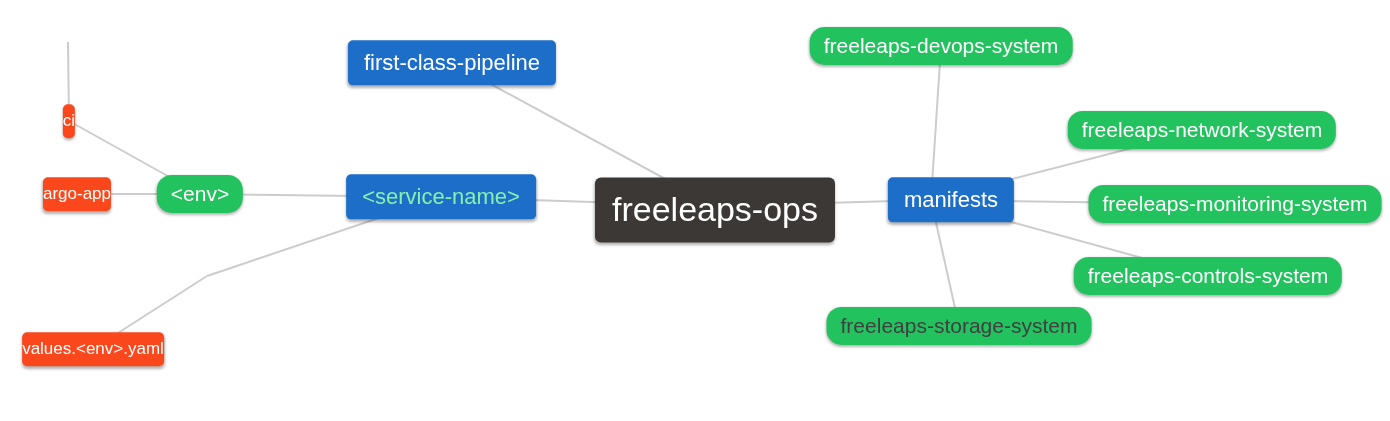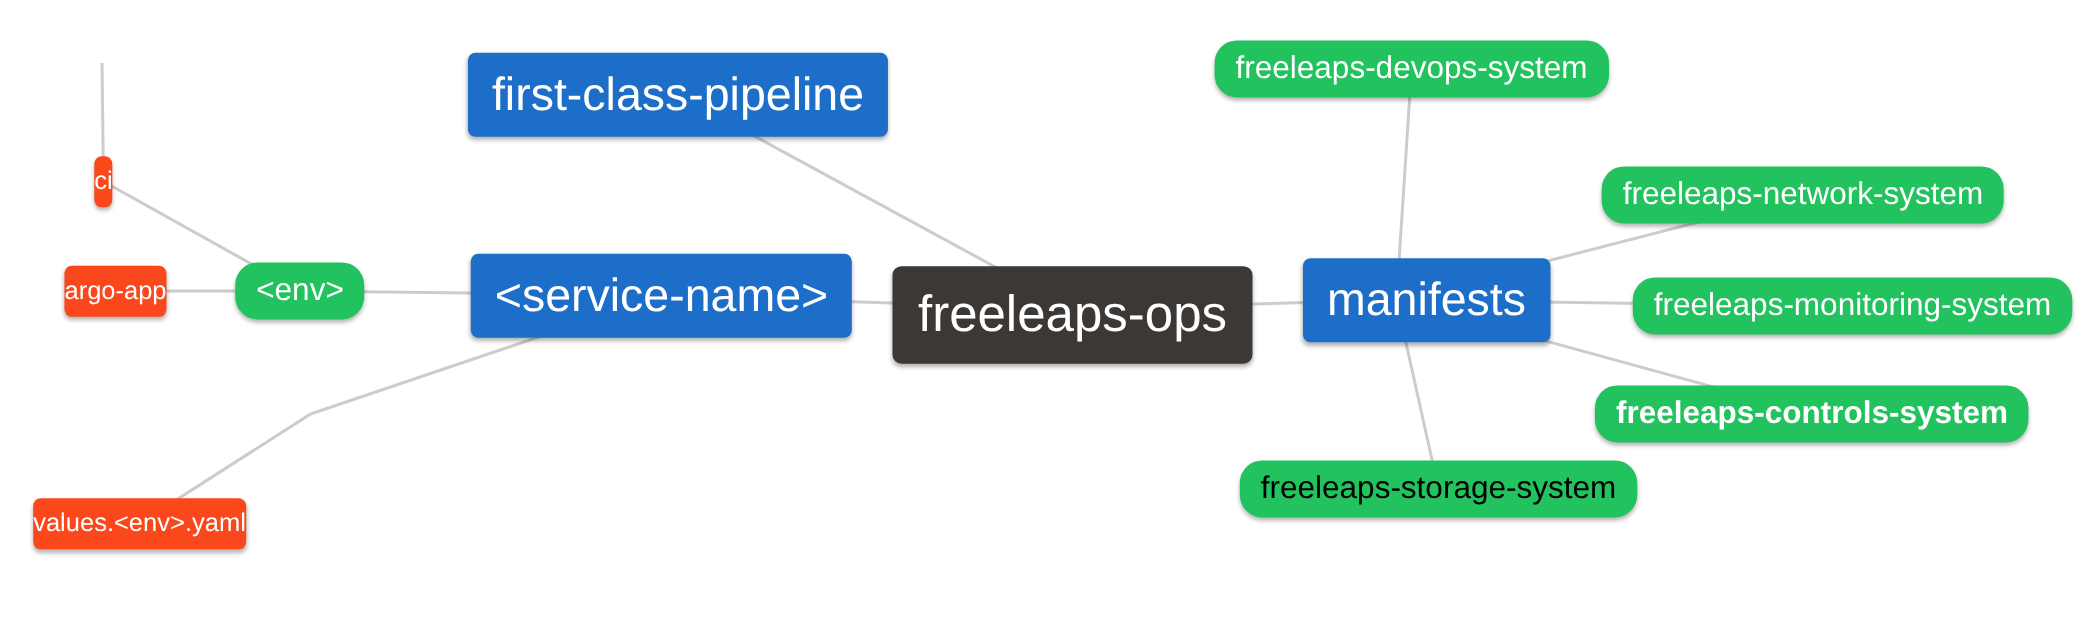"first-class-pipeline" .lvl-1 { font-size: 31px -> 22px }
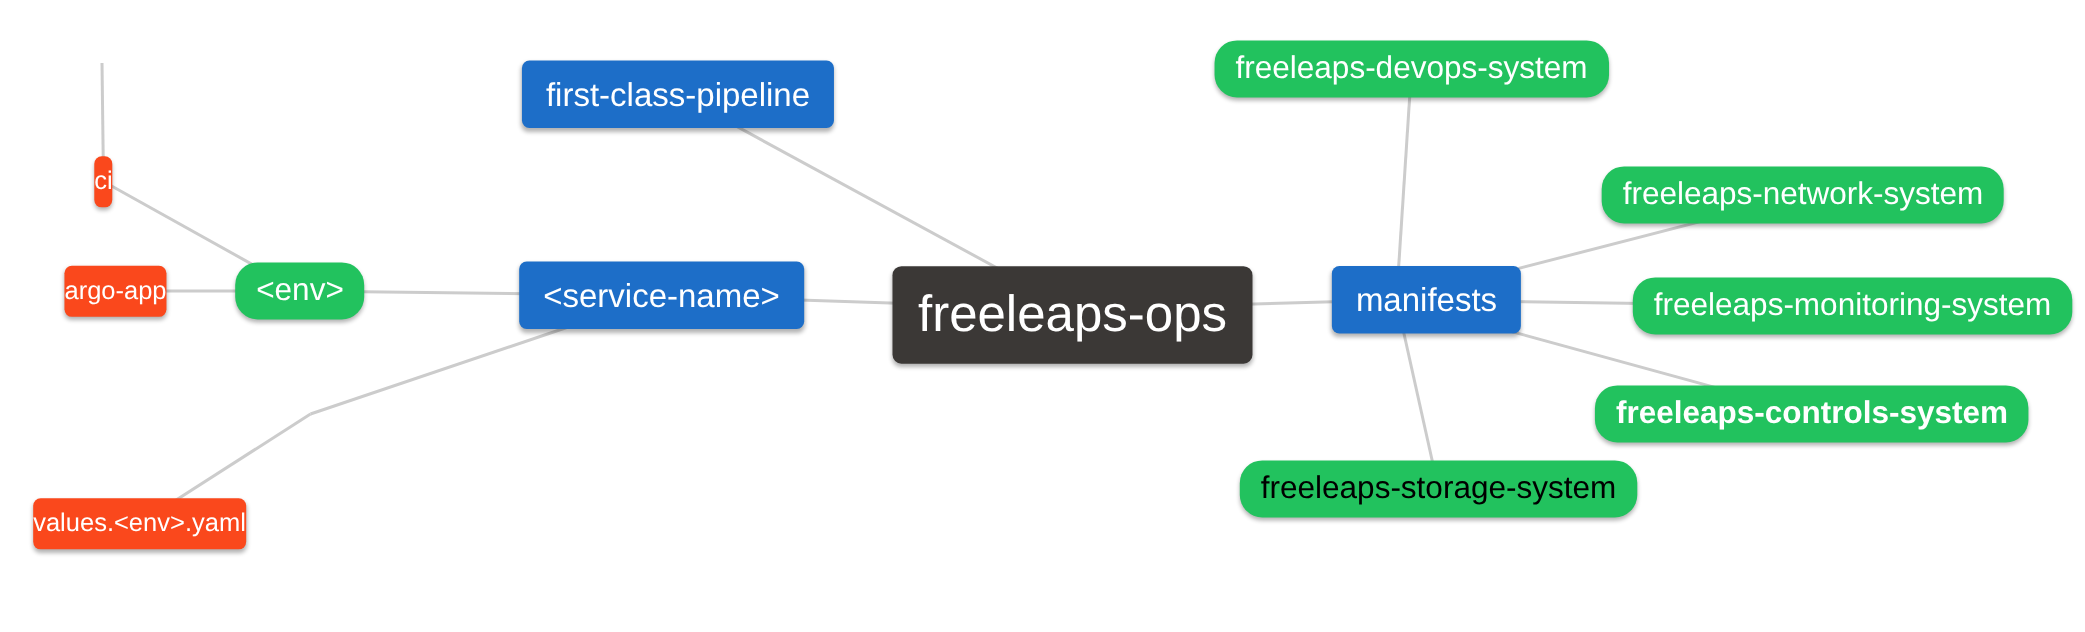"<service-name>" div.node { color: #ffffff -> #86efac }
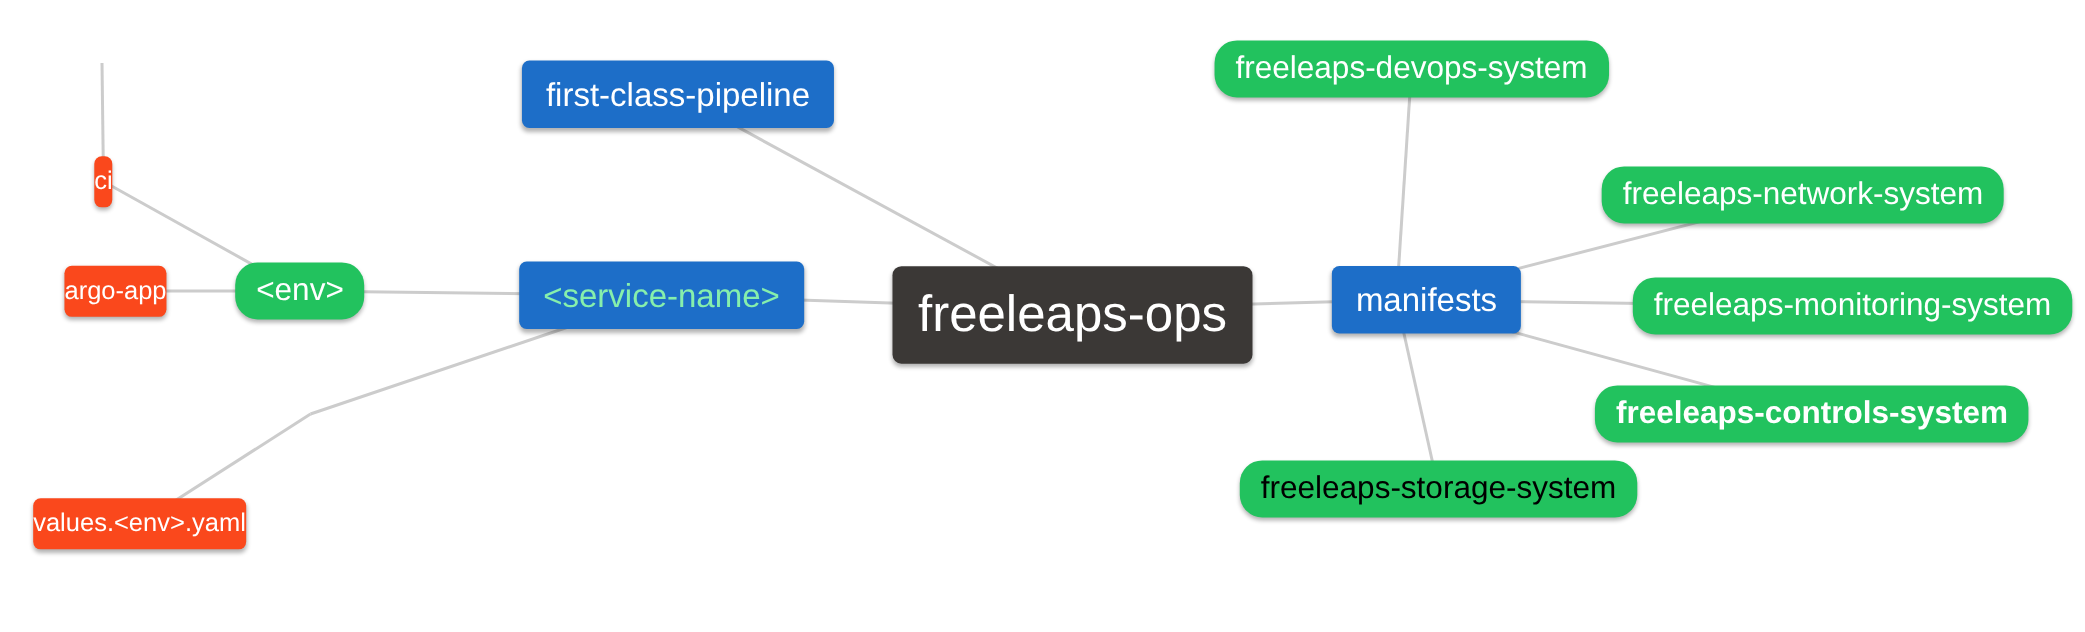"freeleaps-controls-system" div.node { font-weight: bold -> none }
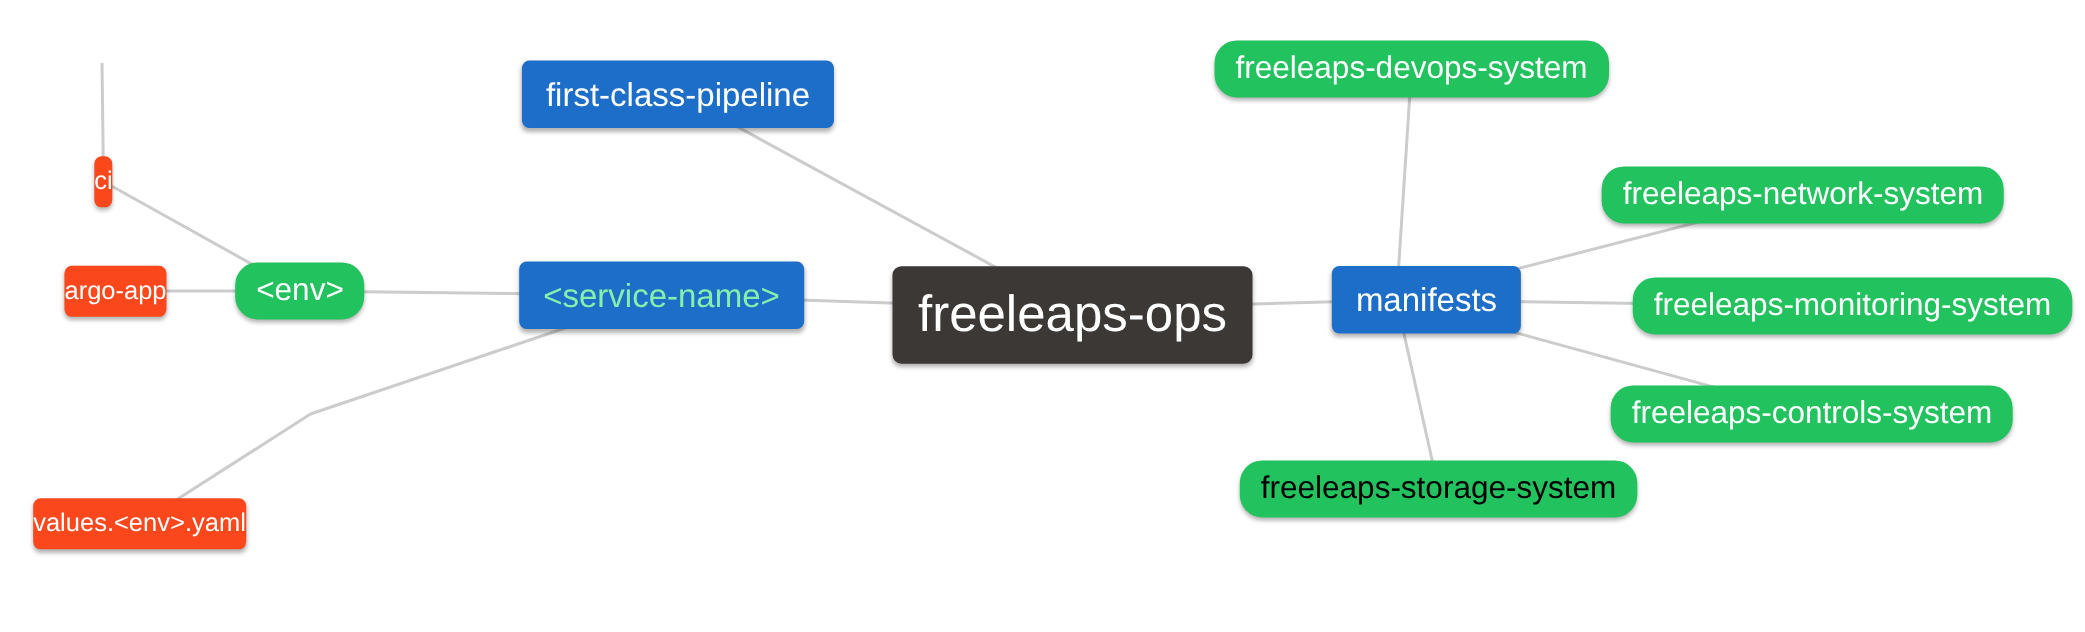"freeleaps-storage-system" div.node { color: #000000 -> #404040 }
